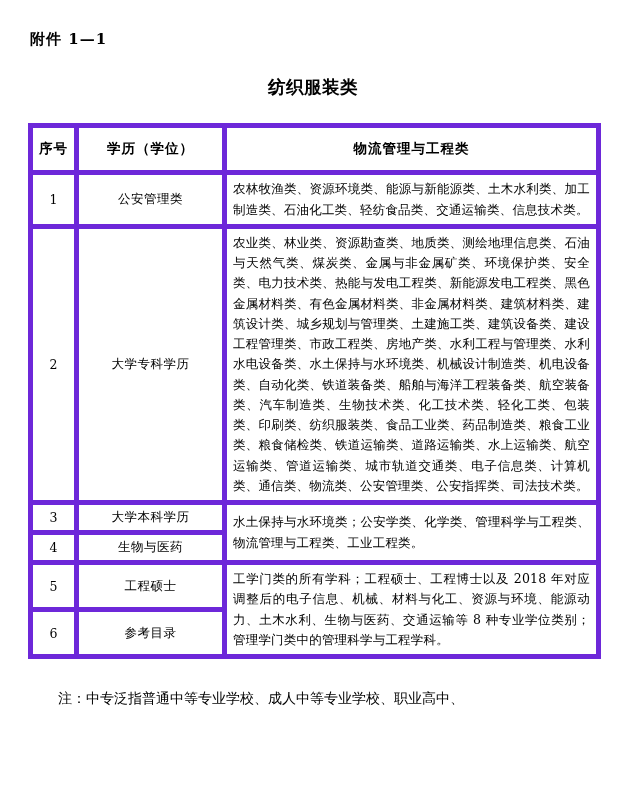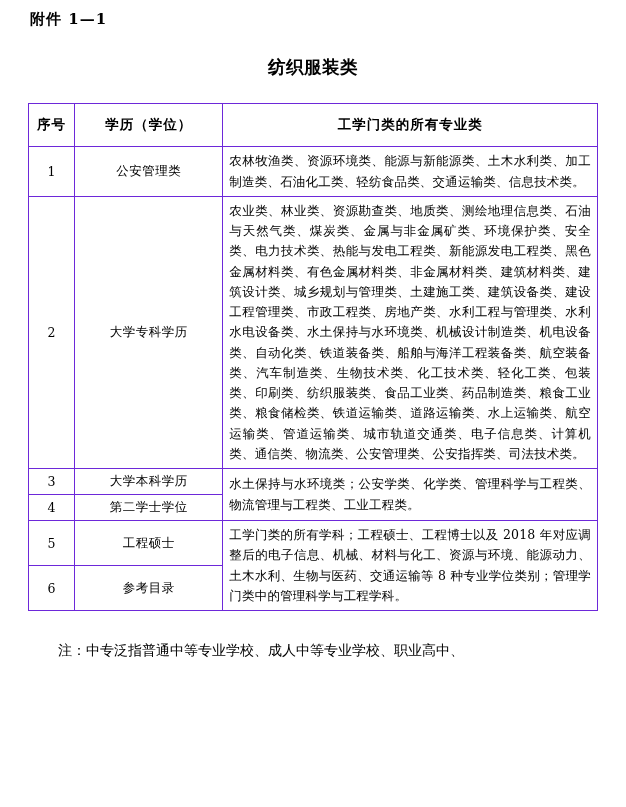"附件 1—1" .page { padding: 10px 28px 0 28px -> 30px 28px 0 28px }
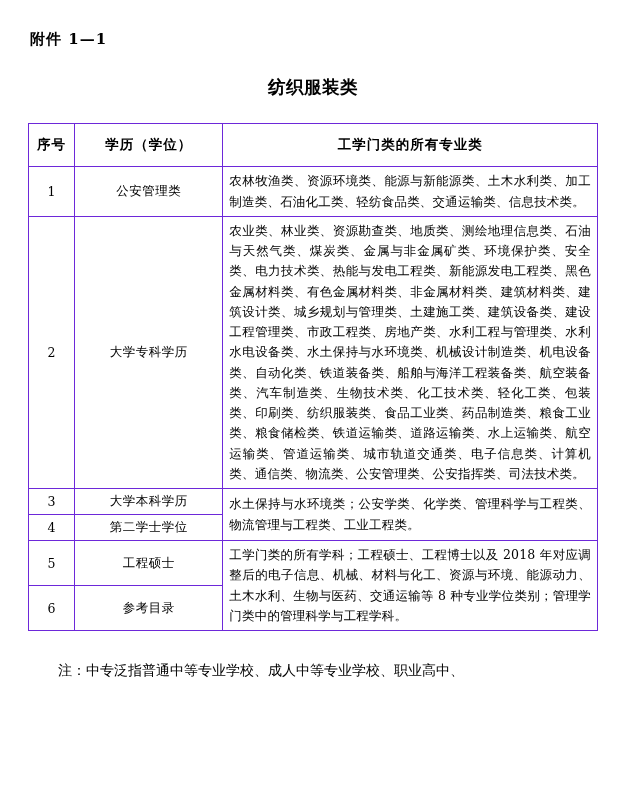"序号" table.main td, table.main th { border: 1px solid #6d28d9 -> 5px solid #6d28d9 }
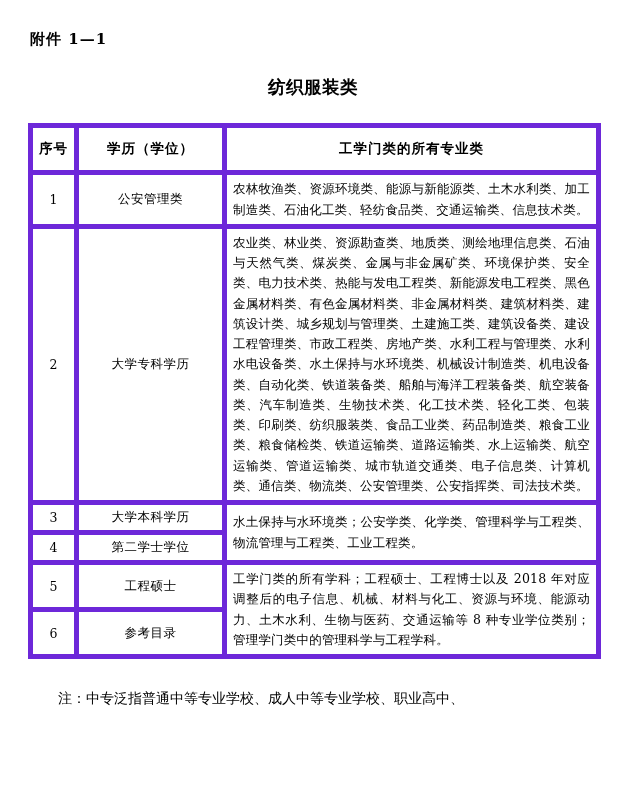"工学门类的所有专业类" th { text: 工学门类的所有专业 -> 物流管理与工程 }
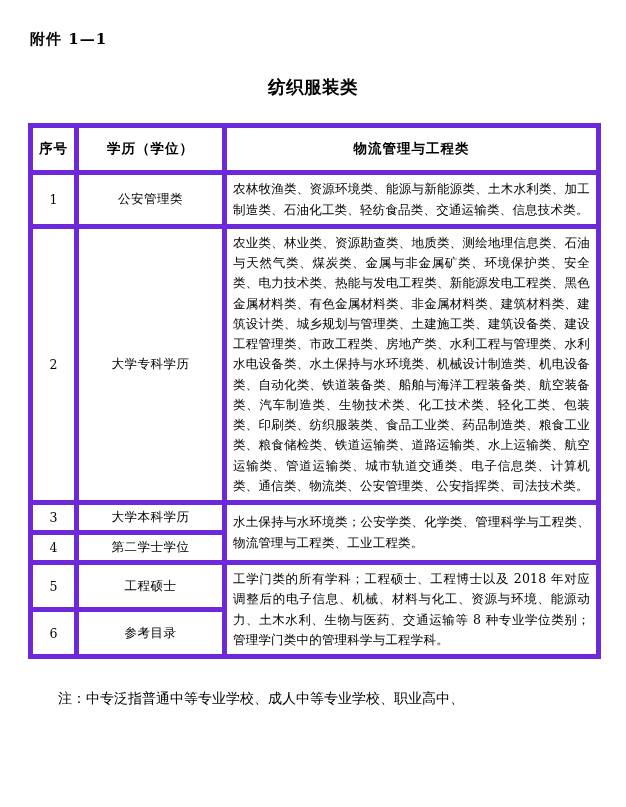"第二学士学位" td.cell-deg { text: 第二学士学位 -> 生物与医药 }
